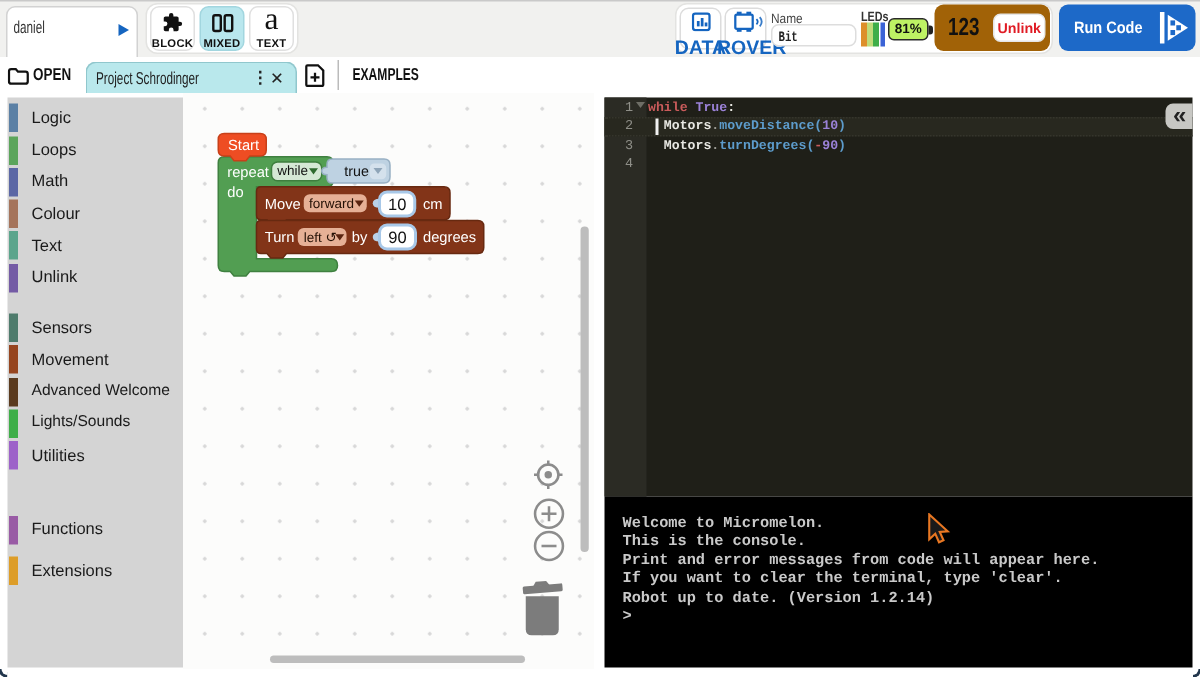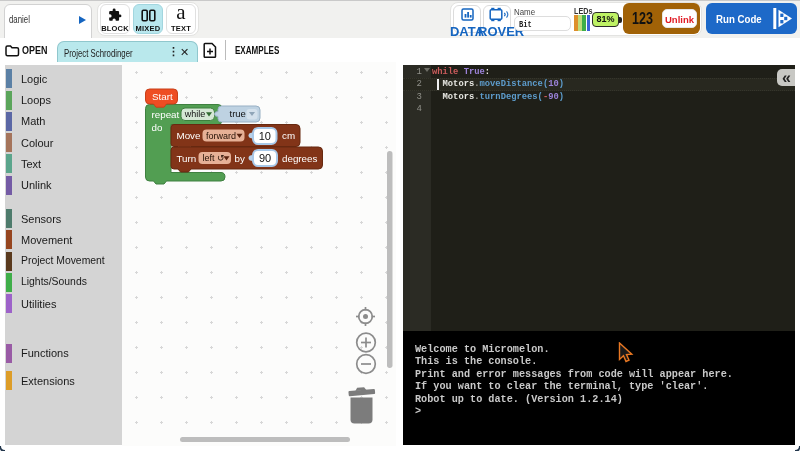"Project Movement" div.nm { text: Project Movement -> Advanced Welcome }
